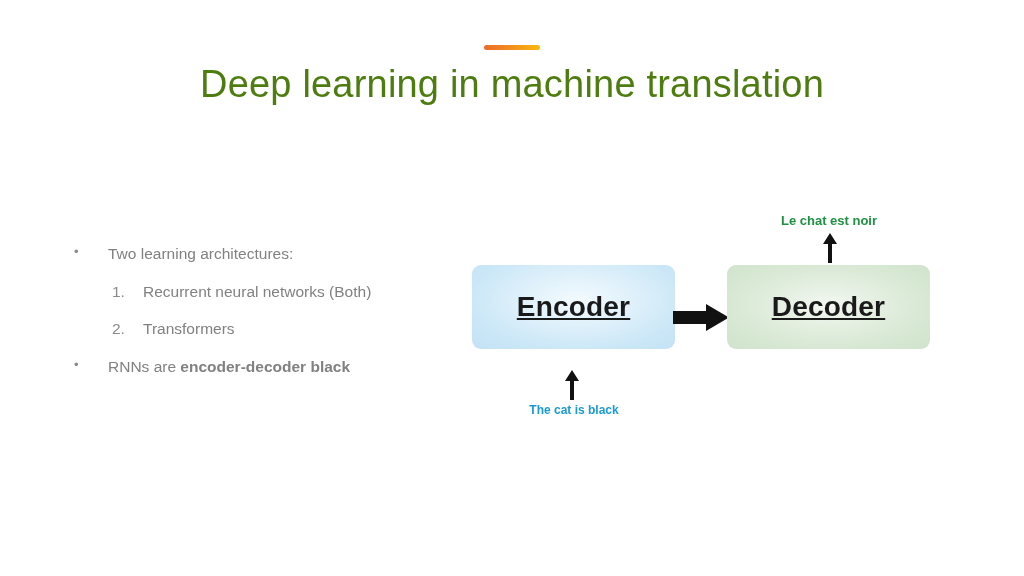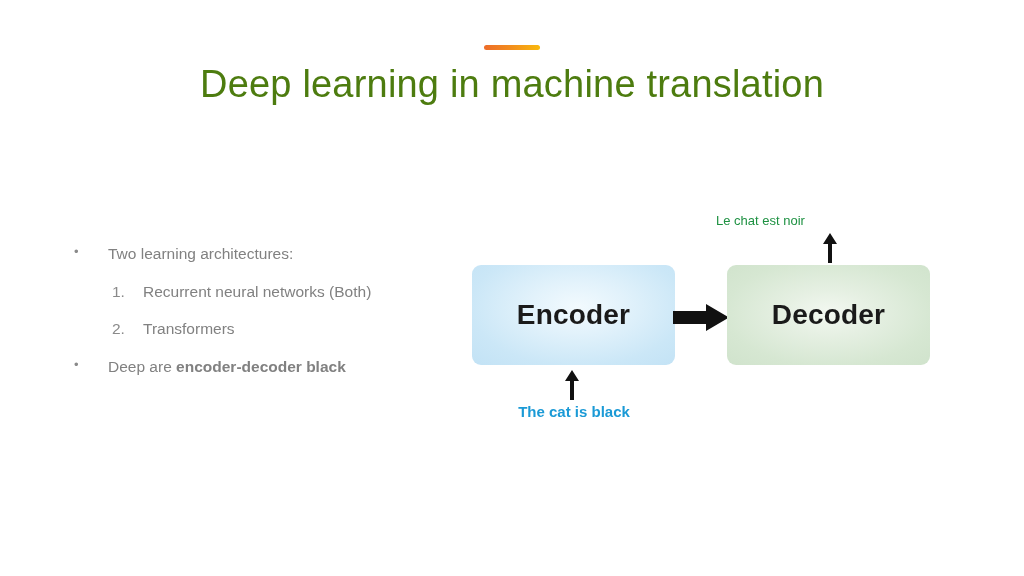"Le chat est noir" #output-label { font-weight: 400 -> 700; text-align: none -> center }
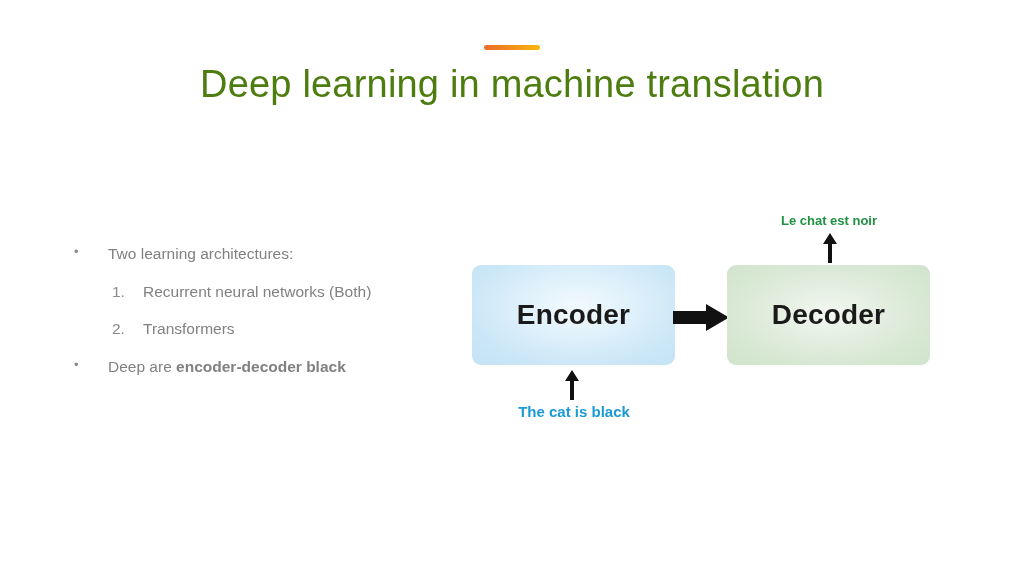"Encoder" .proc-box { height: 100px -> 84px; text-decoration: none -> underline }
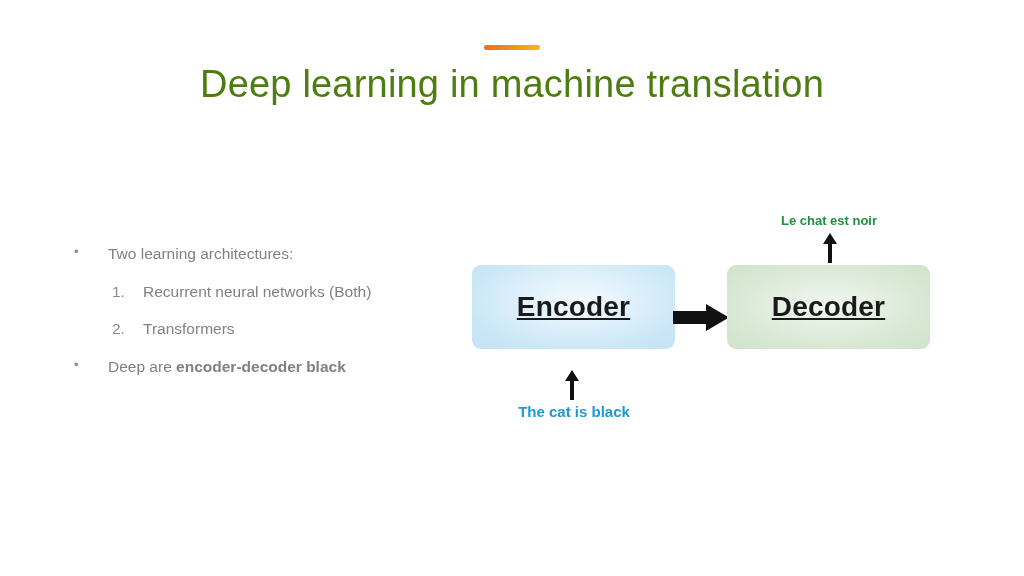"Deep are" span.bullet-text { text: Deep -> RNNs }
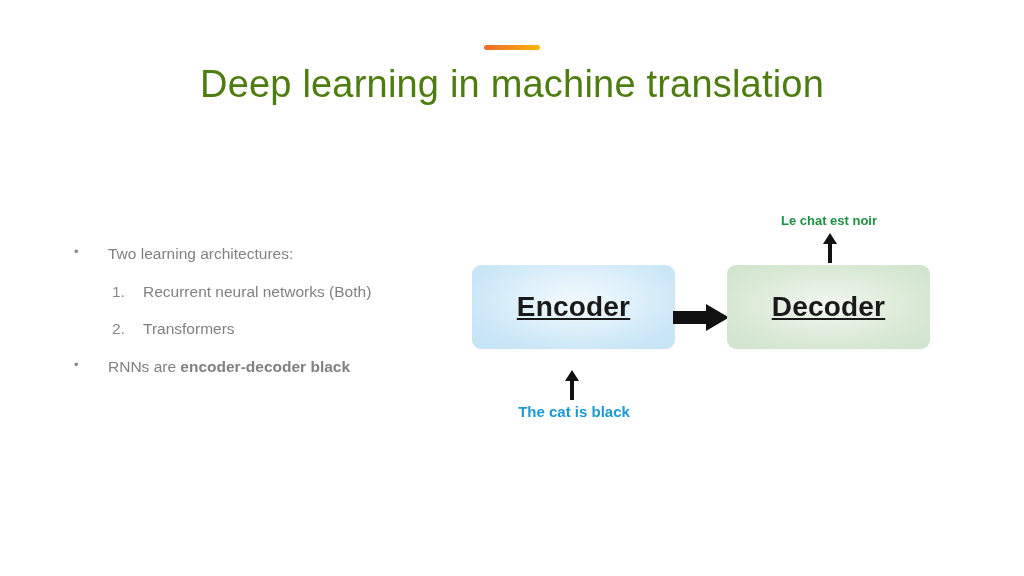"The cat is black" #input-label { font-size: 15px -> 12px }
